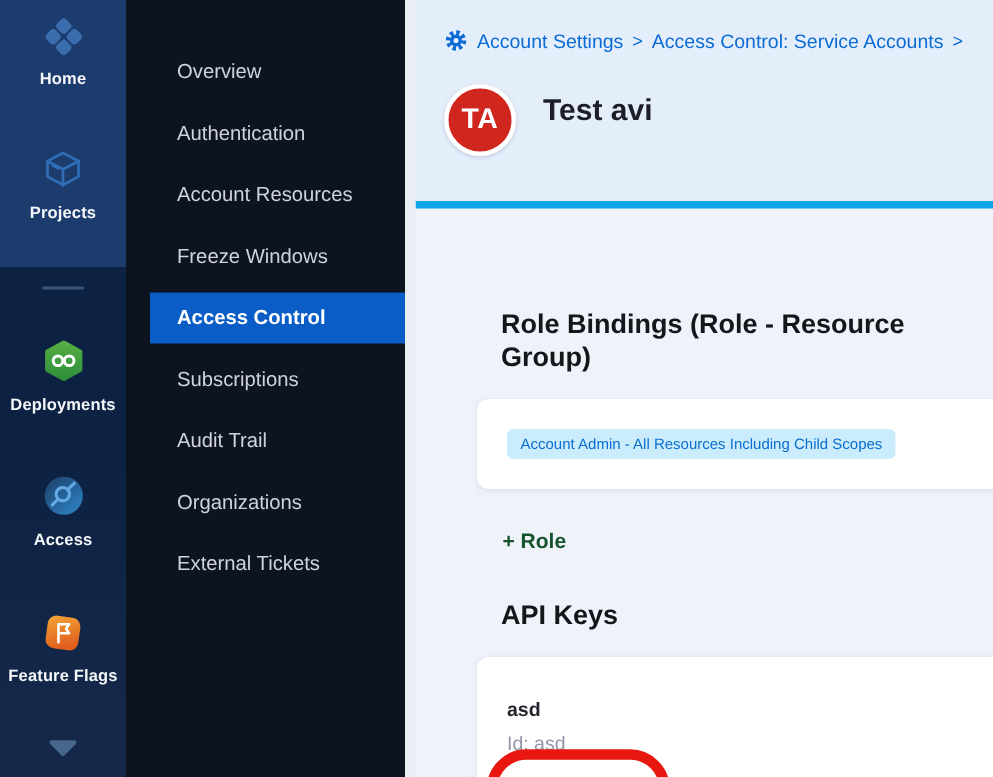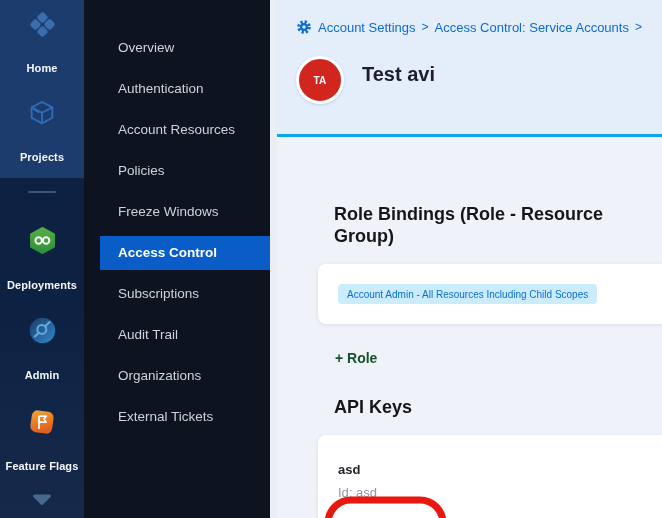"Account Settings" #header { border-bottom: 3px solid #0ea5e9 -> 5px solid #0ea5e9 }
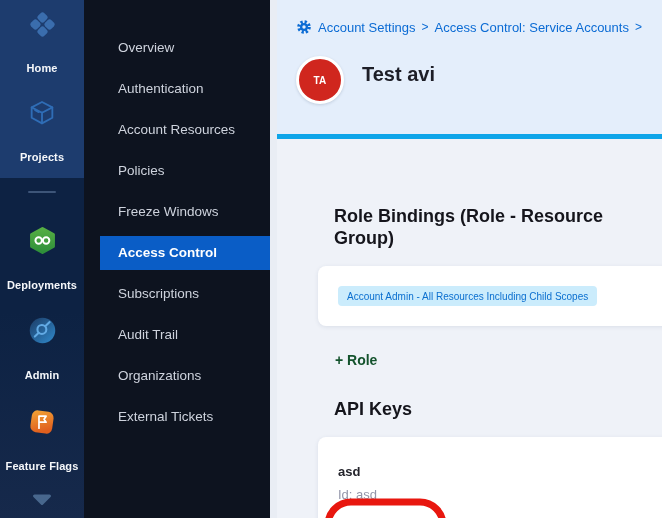"Home" .module-item .mlabel { margin-top: 20px -> 4px }
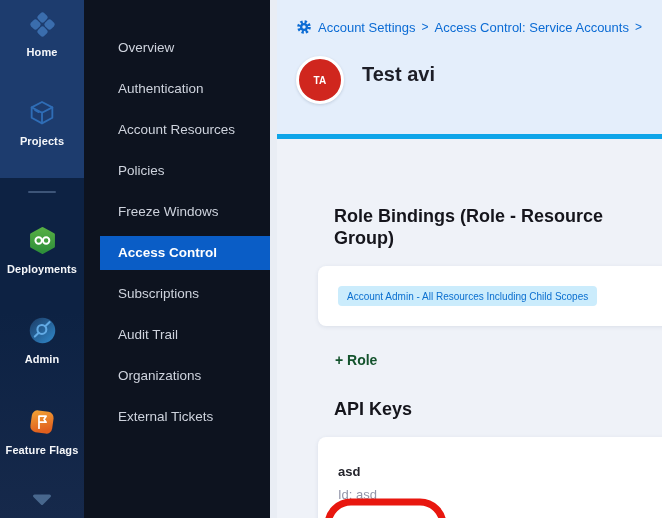"TA" .avatar span { font-size: 10px -> 19px }
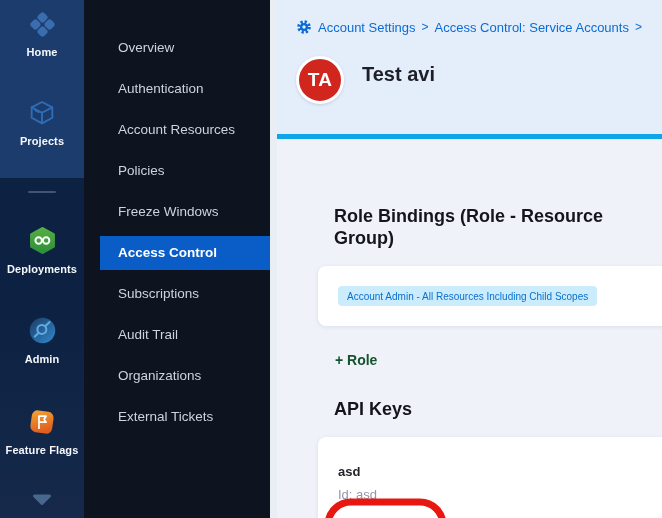"Policies" div.nav-slot { html: <div> <div>Policies</div> </div> -> none }
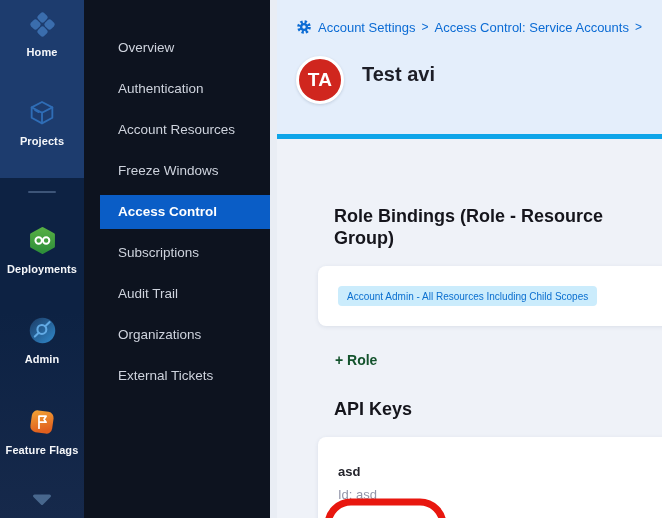"Admin" span.mlabel { text: Admin -> Access }
